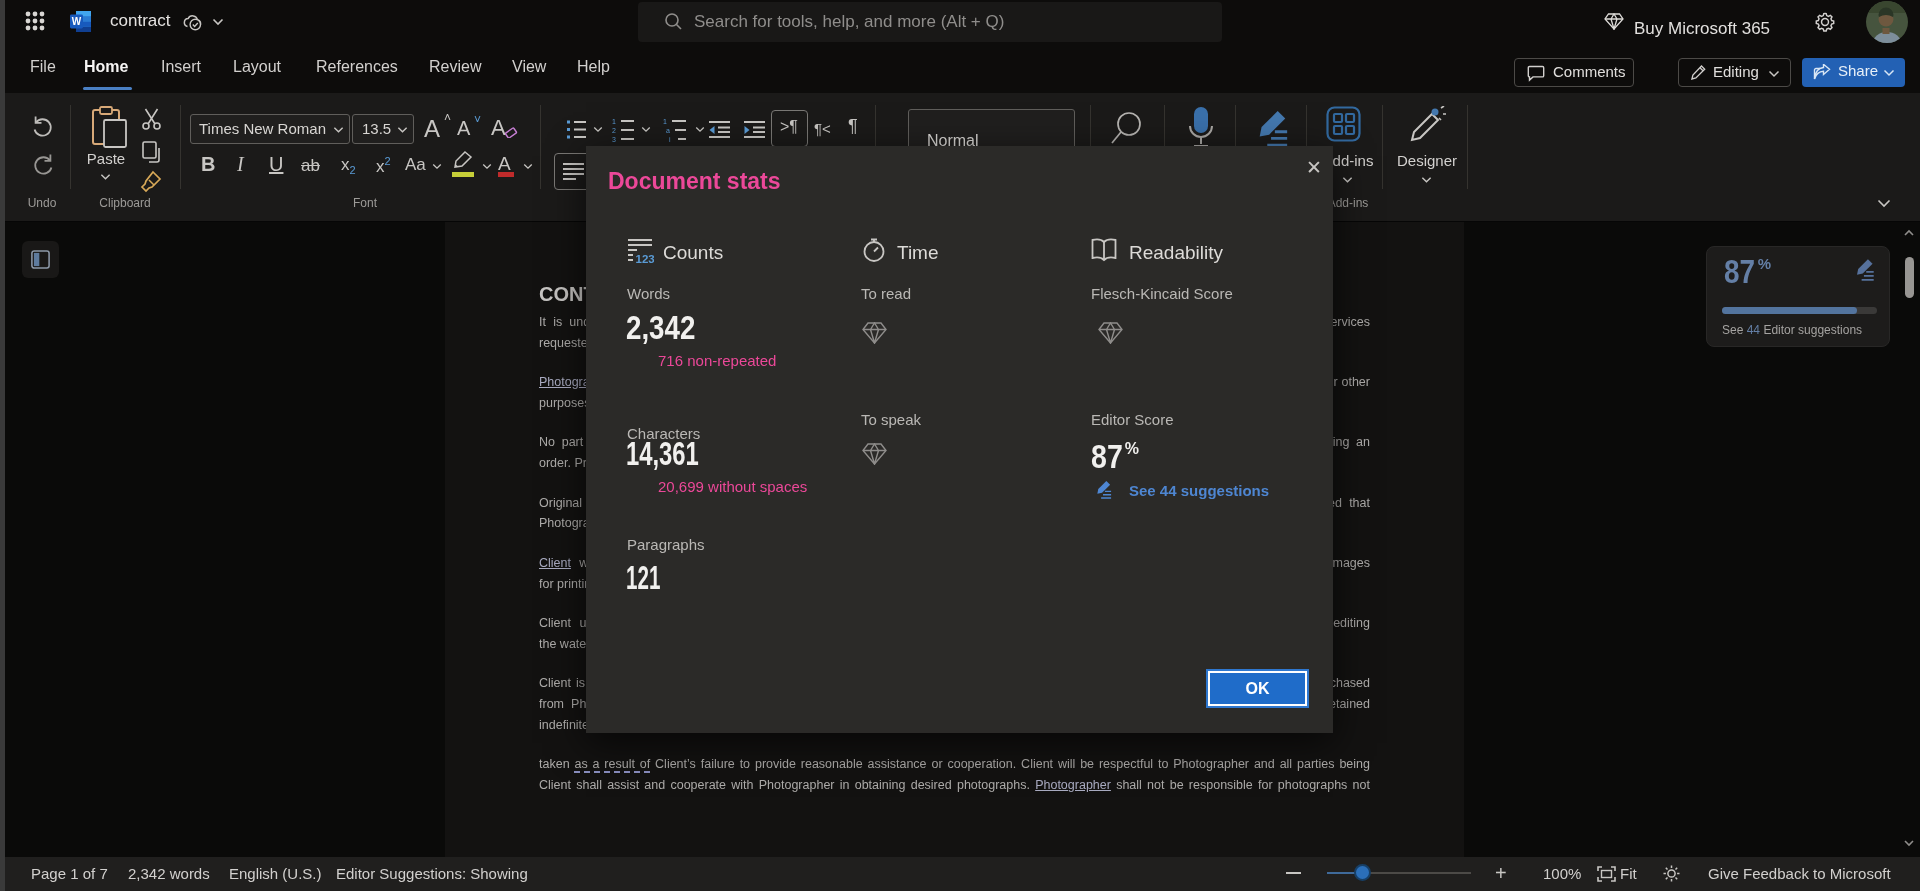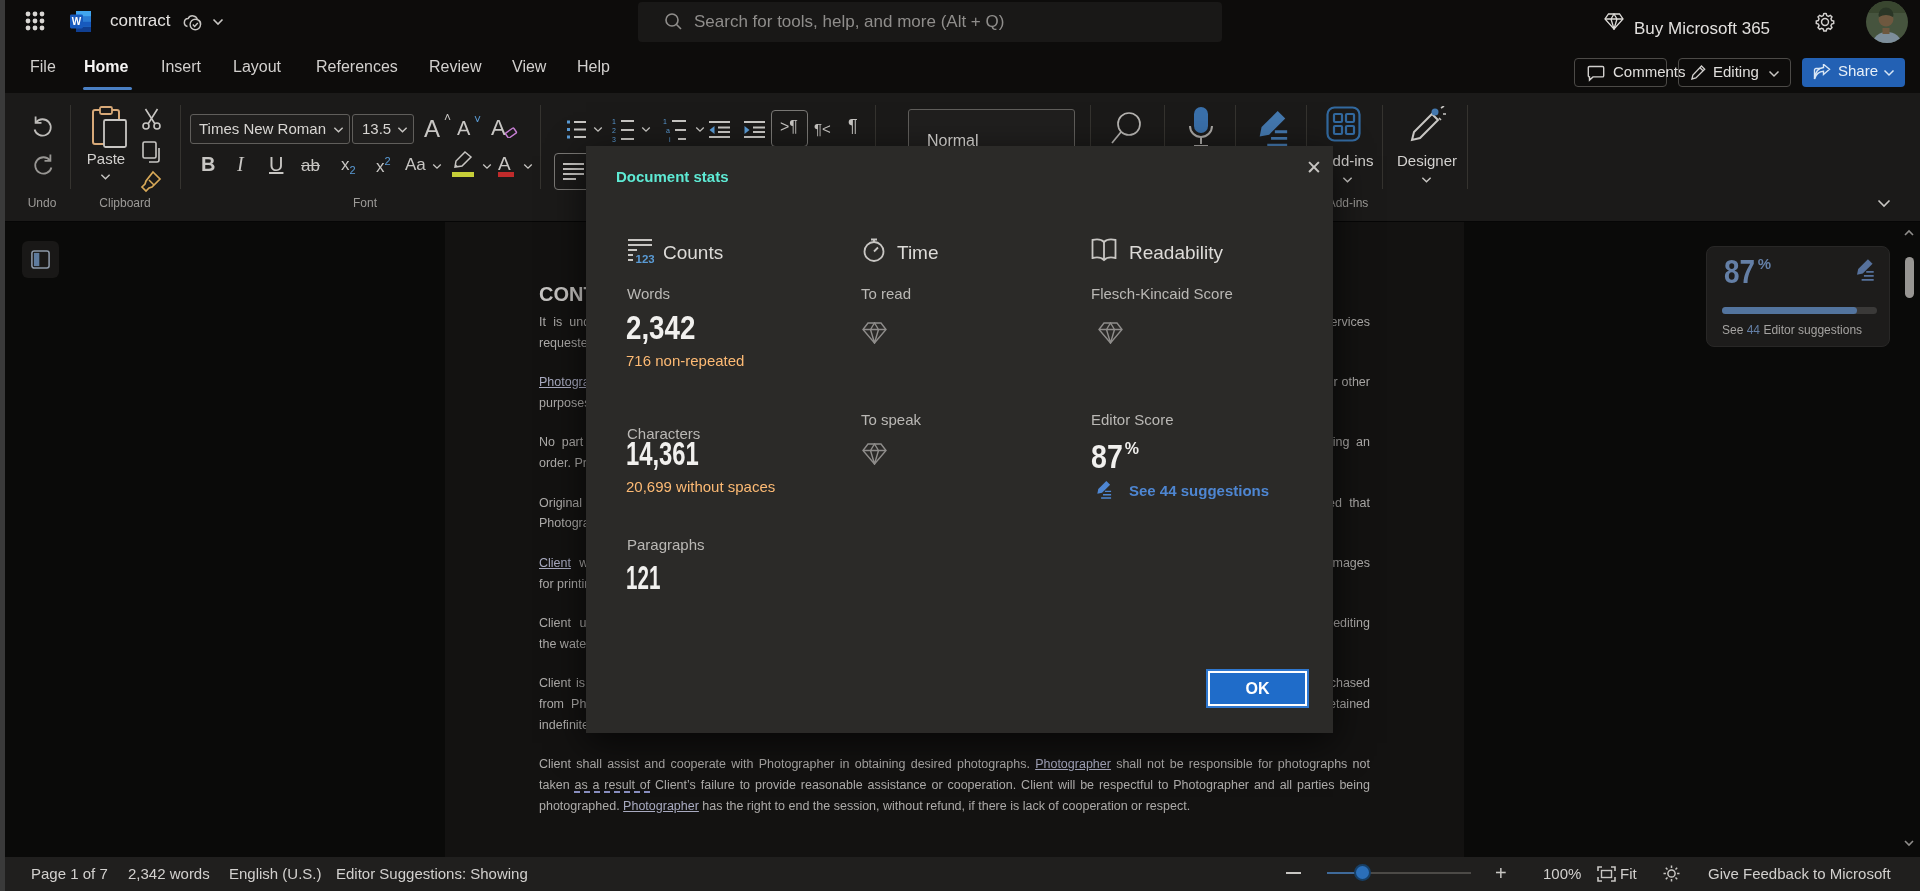"Comments" div.abs { left: 1574px -> 1514px; width: 93px -> 120px }
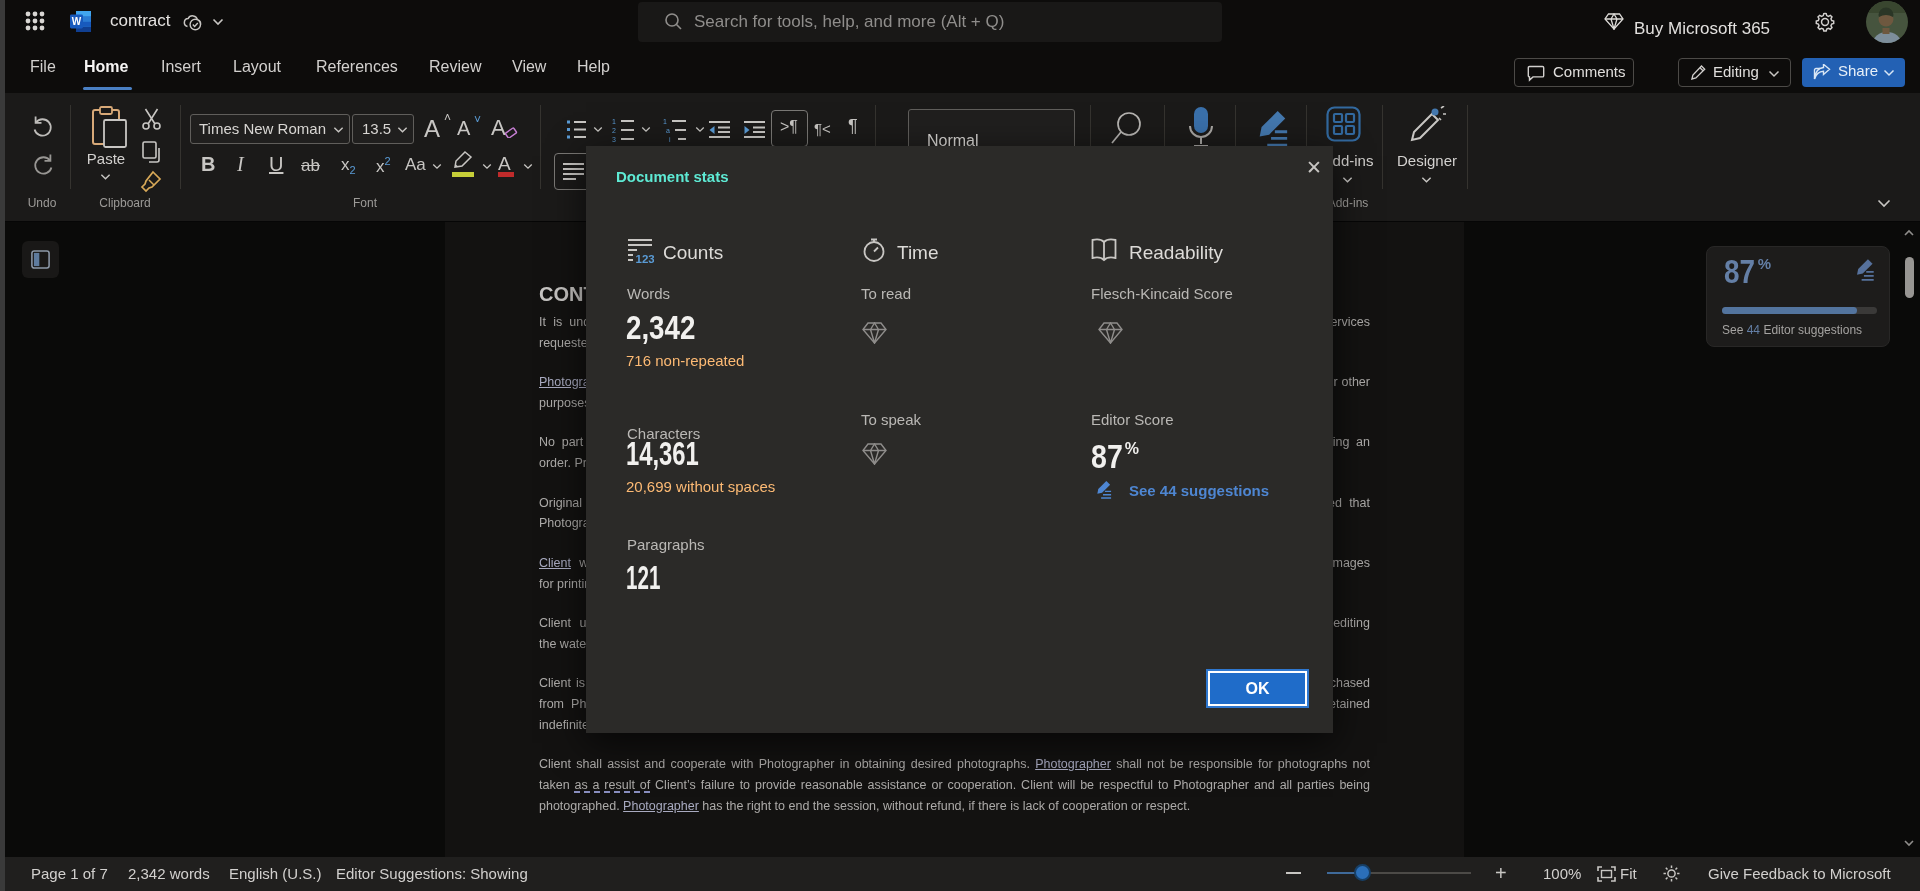"Document stats" #dialog h1 { color: #5eead4 -> #ec4899; font-size: 15px -> 23px; left: 30px -> 22px }
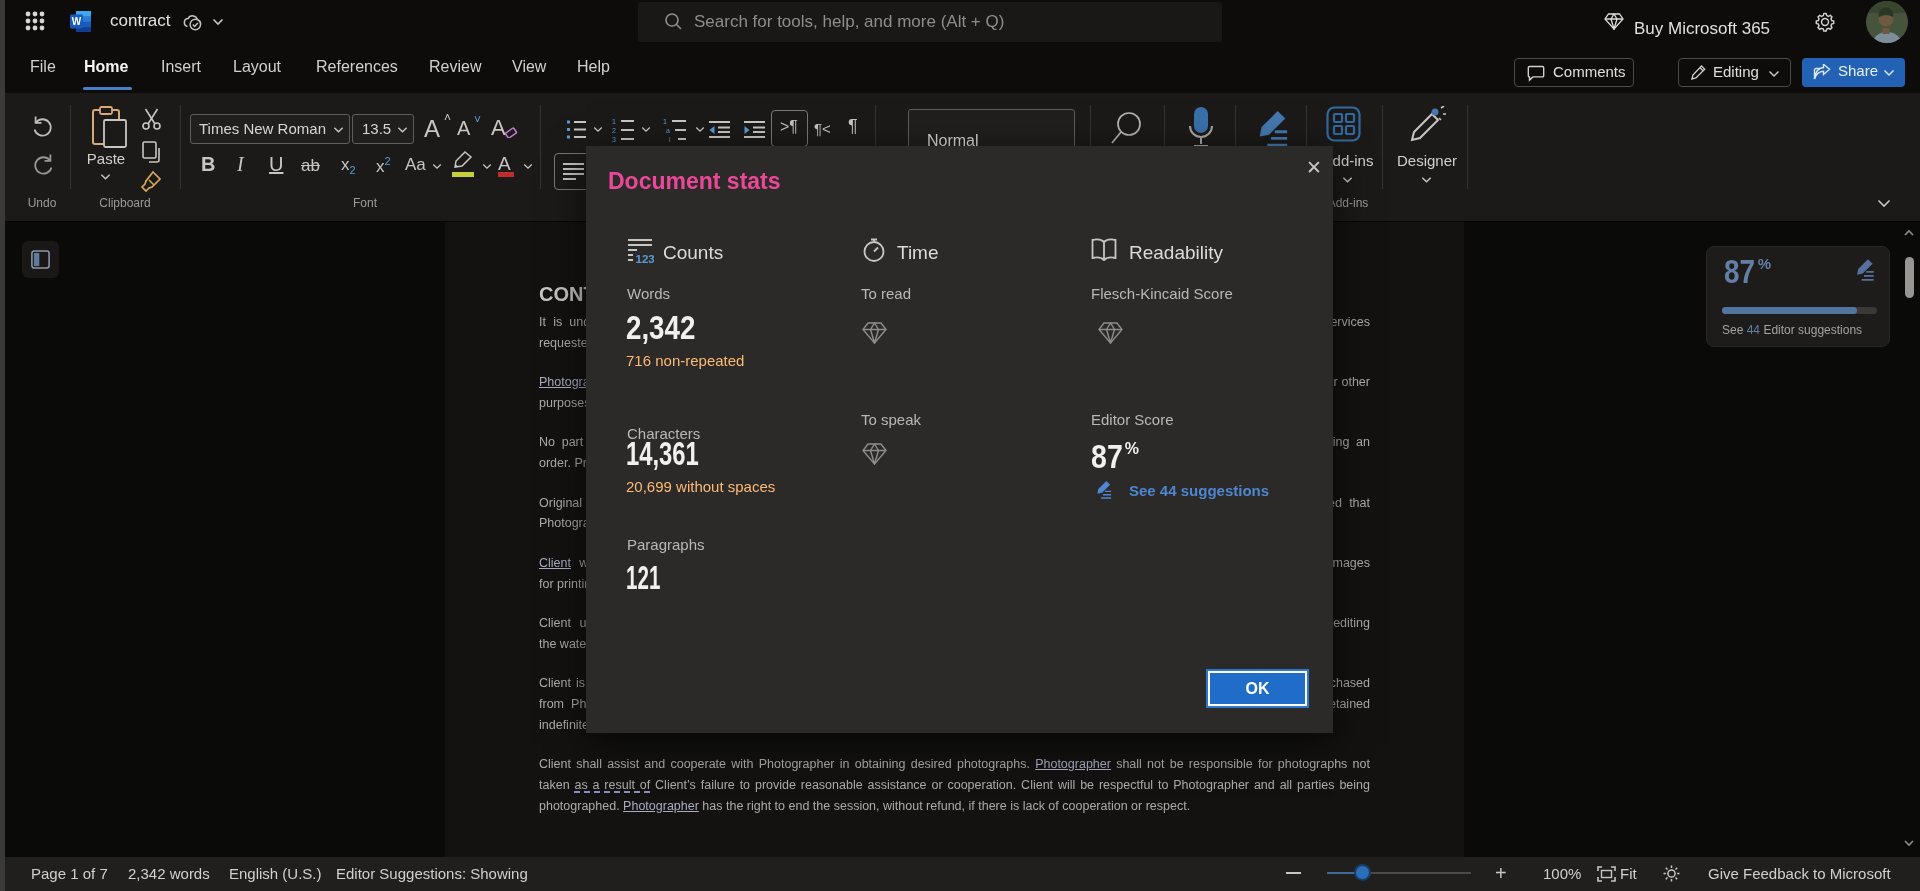"716 non-repeated" .dsub { color: #fdba74 -> #ec4899; margin-left: none -> 32px }
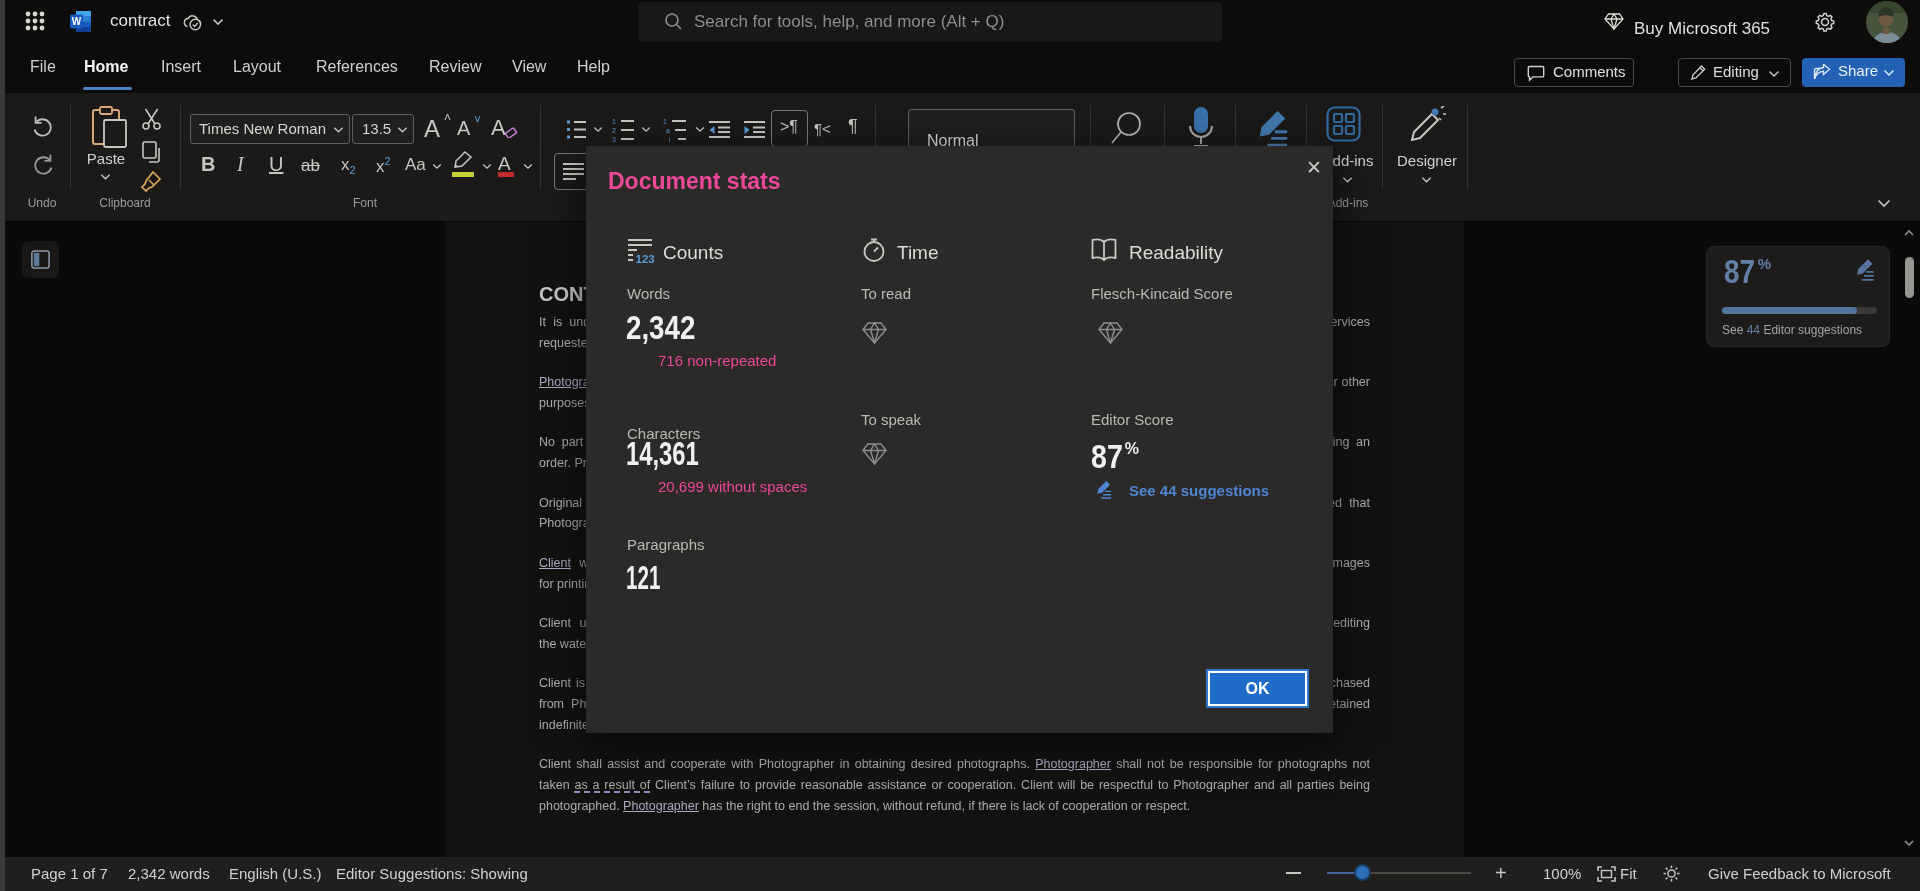"Client shall assist and cooperate" div.ln { order: before "taken as a result of" -> after "taken as a result of" }
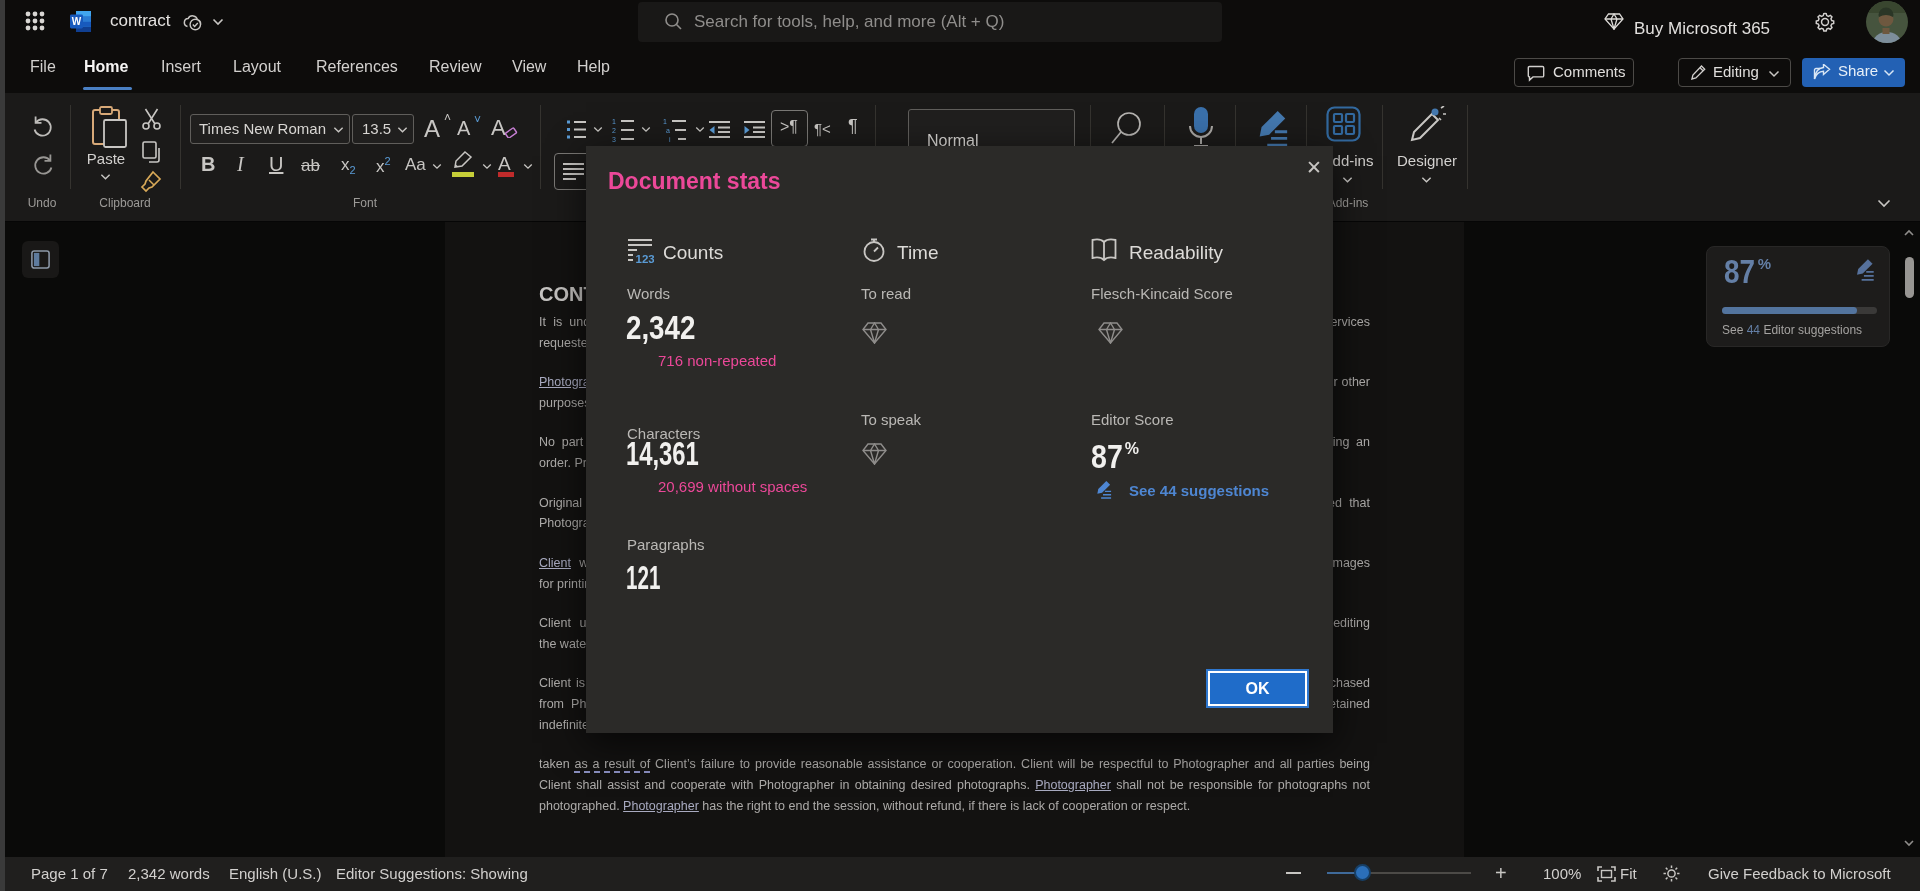"photographed. Photographer has the right" div.lnl { html: <div>photographed. <span>Photographer</span> has the right to end the session, without refund, if there is lack of cooperation or respect.</div> -> none }
